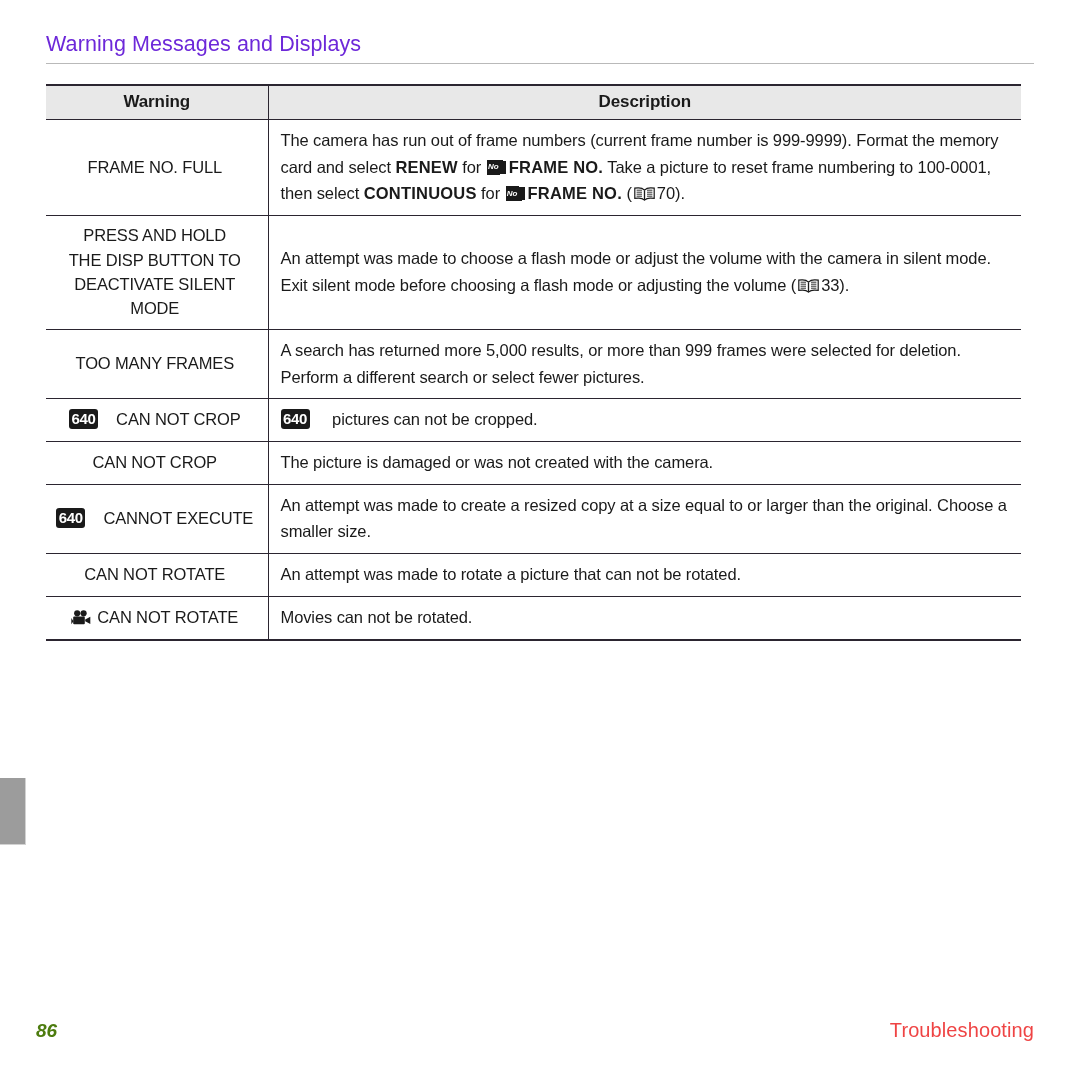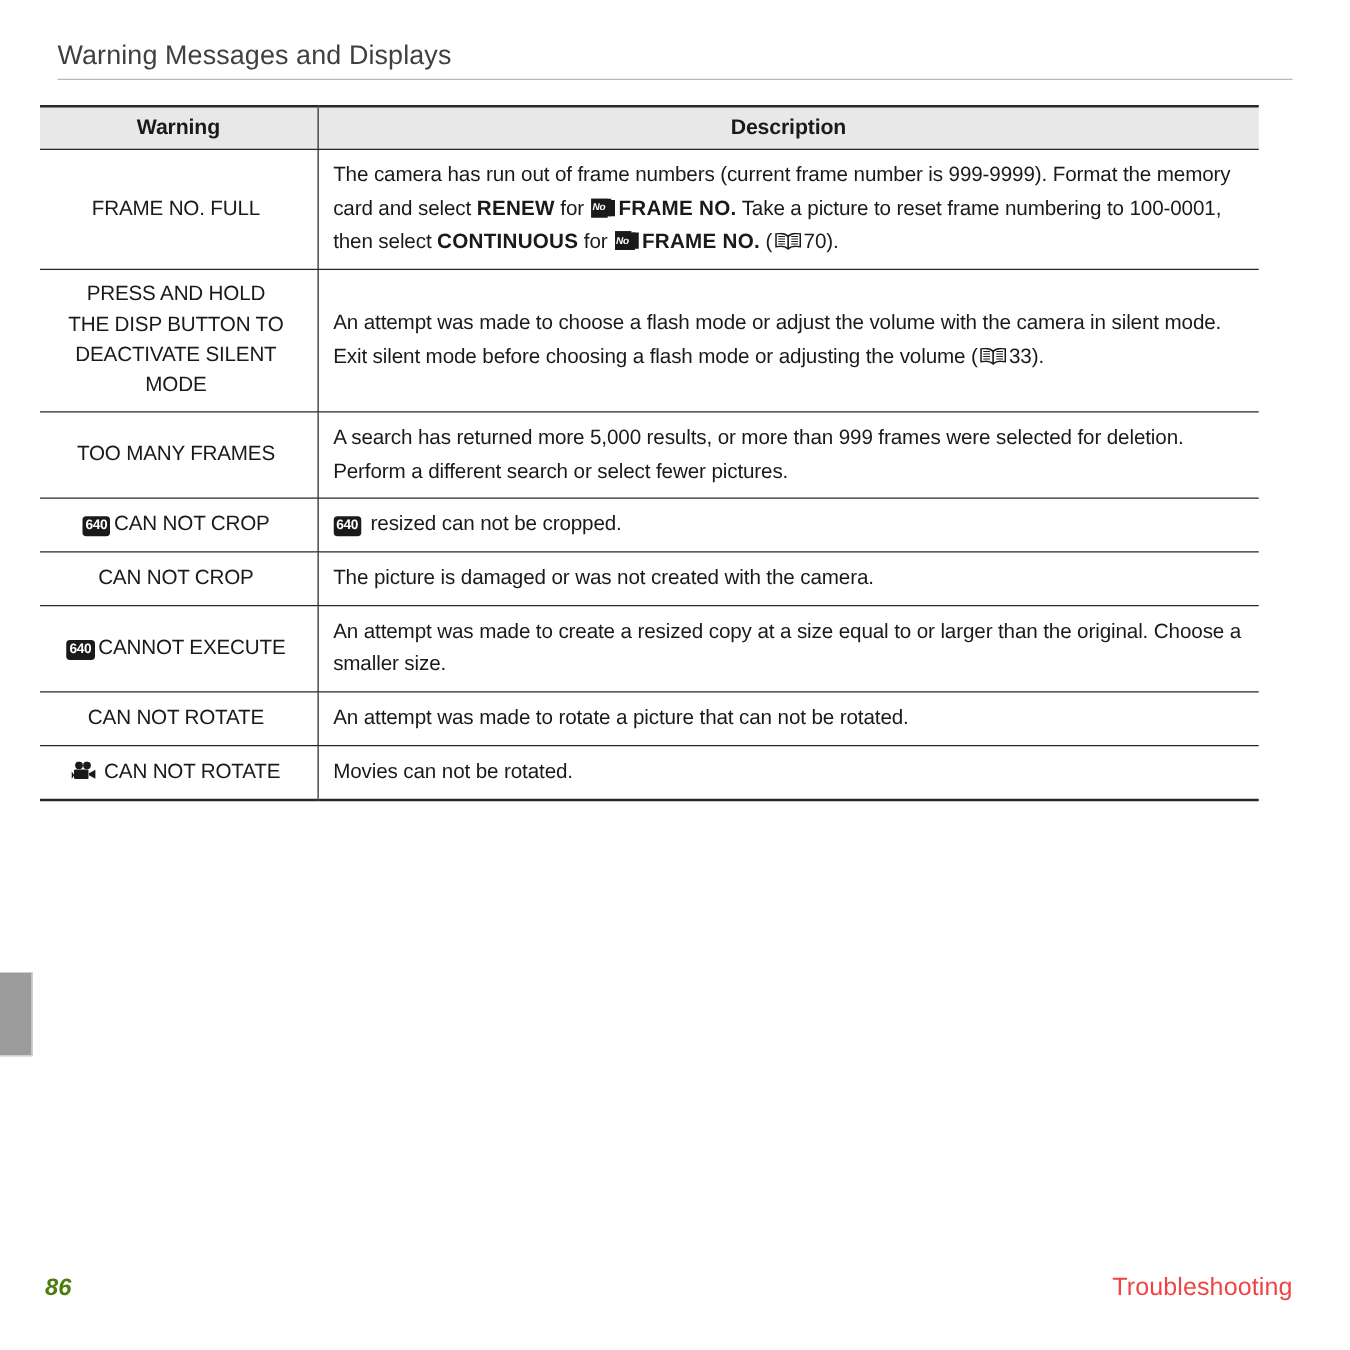"Warning Messages and Displays" #page-header .head-title { color: #404040 -> #6d28d9 }
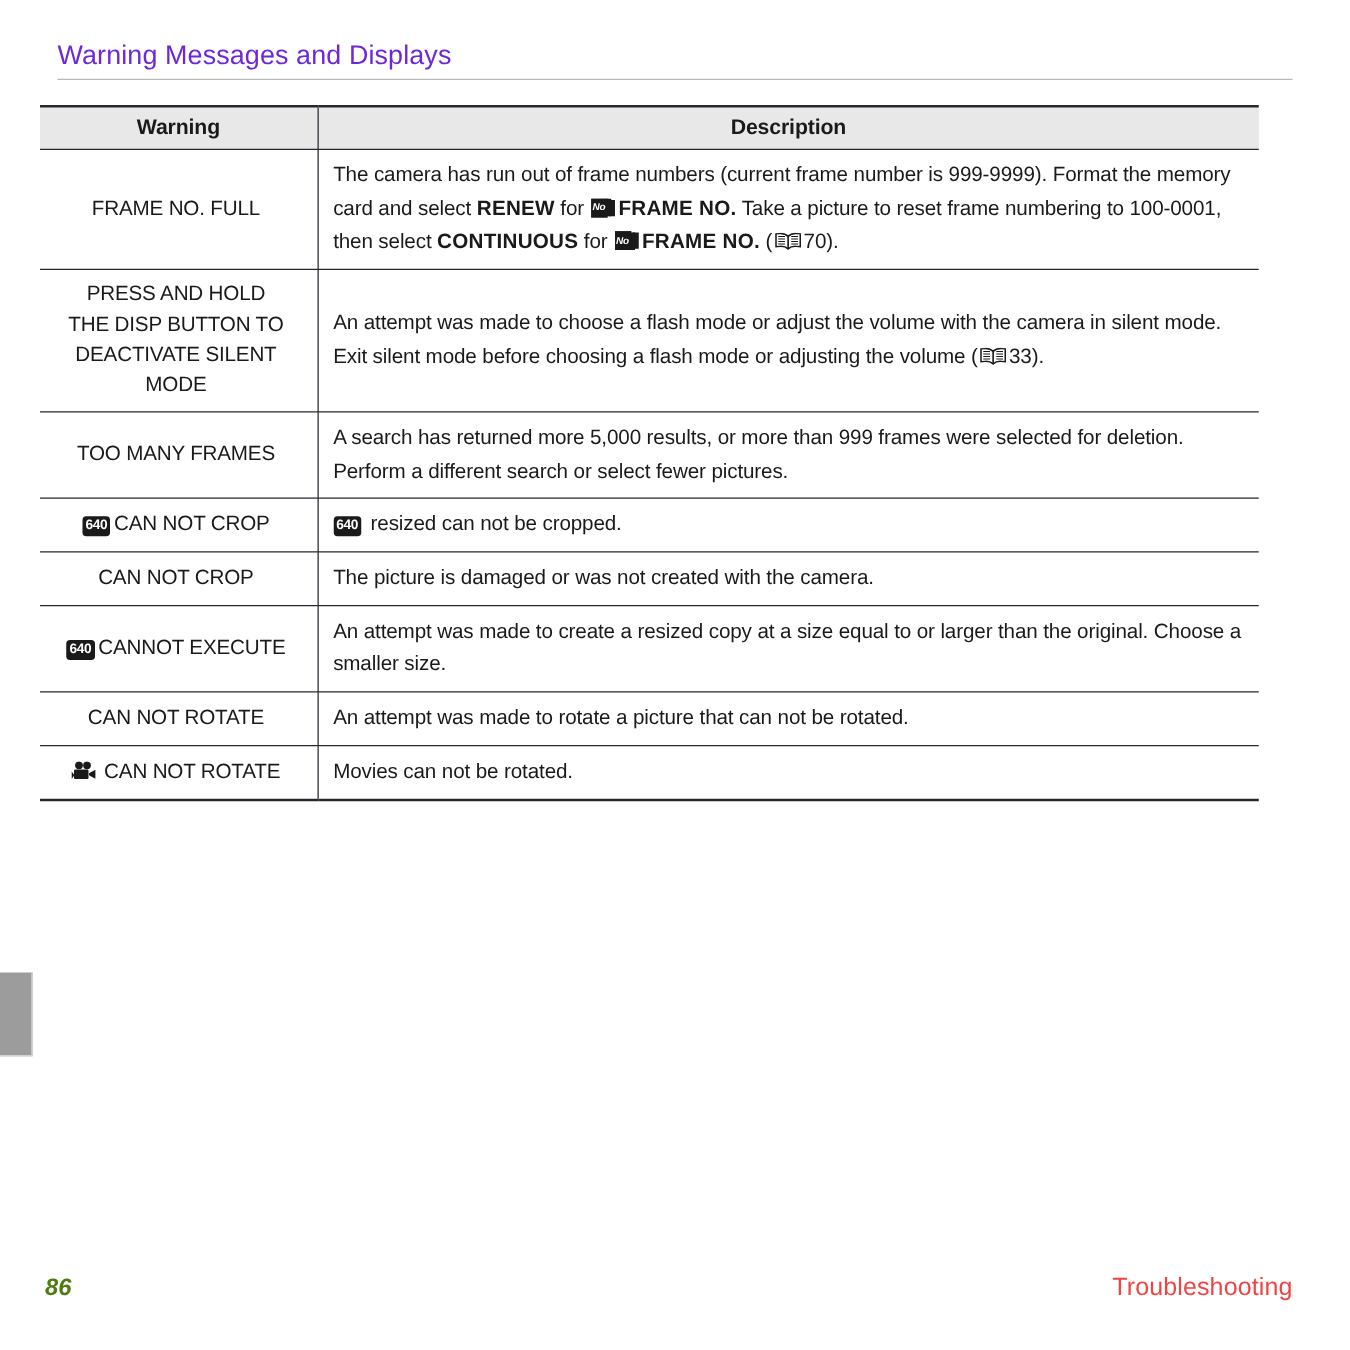"Warning" #warn-table { left: 32px -> 46px }
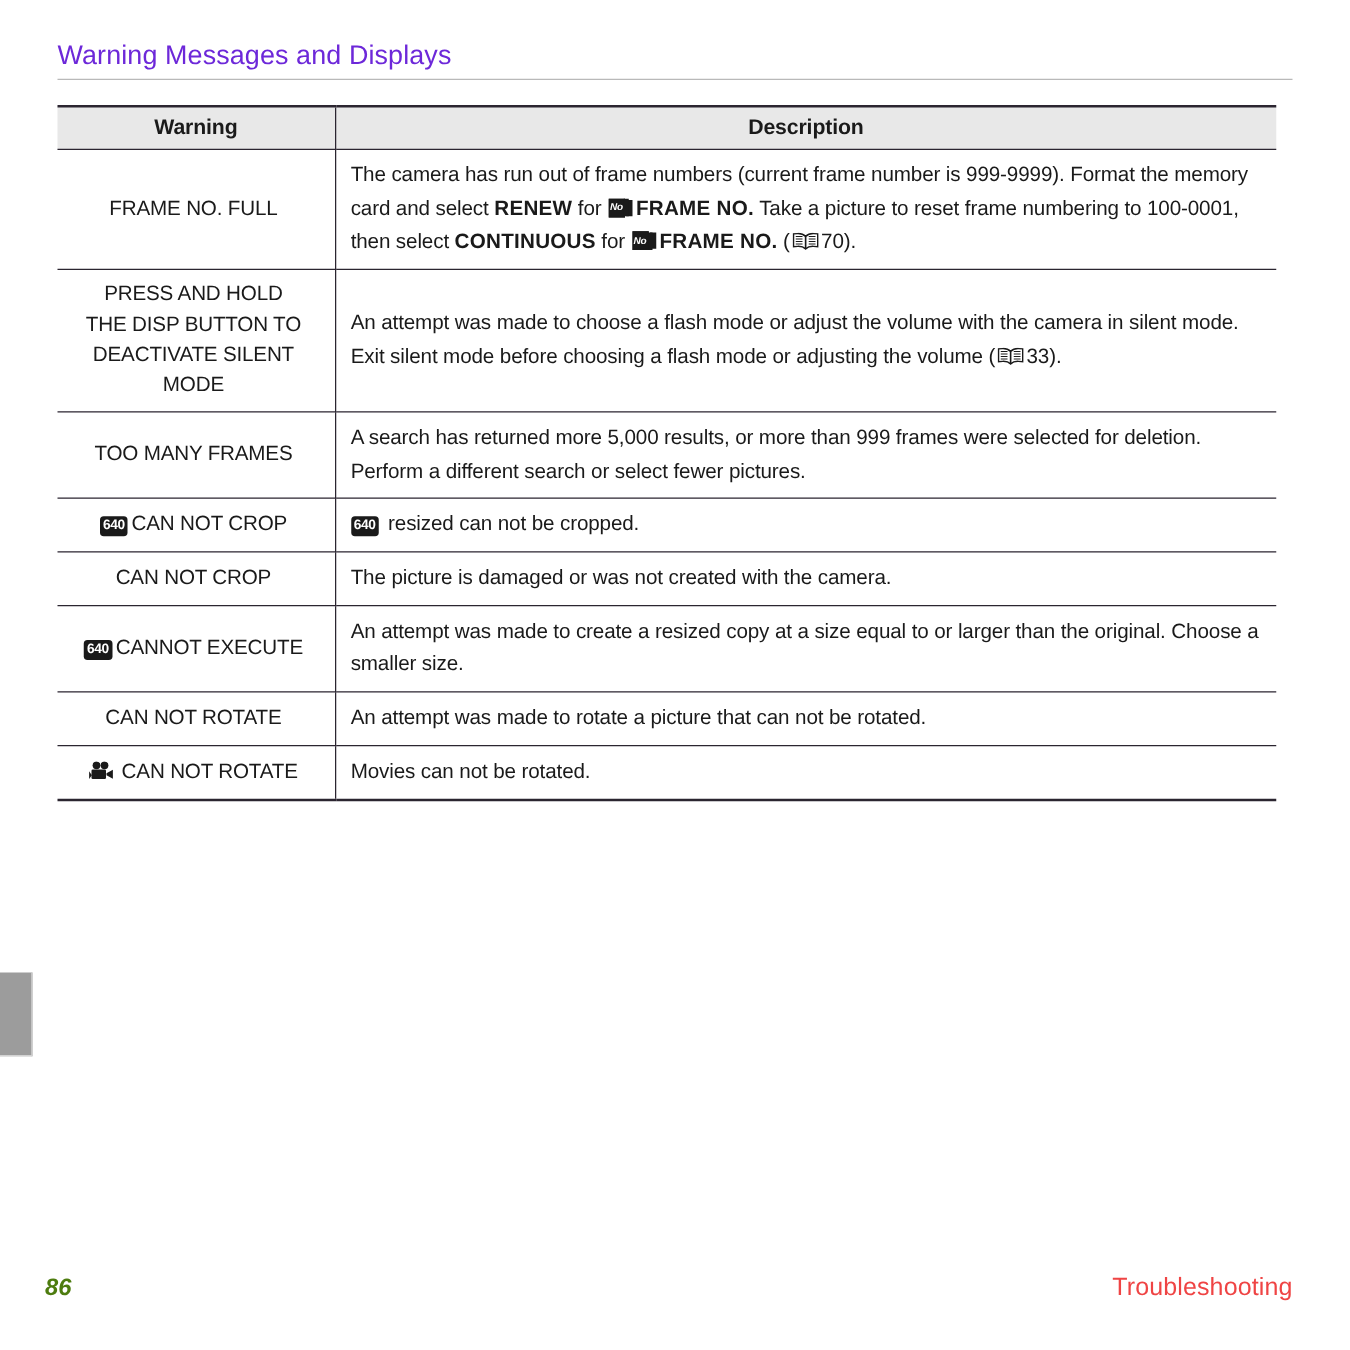"640" .icon-640 { font-size: 11px -> 15px; margin-right: 3px -> 18px }
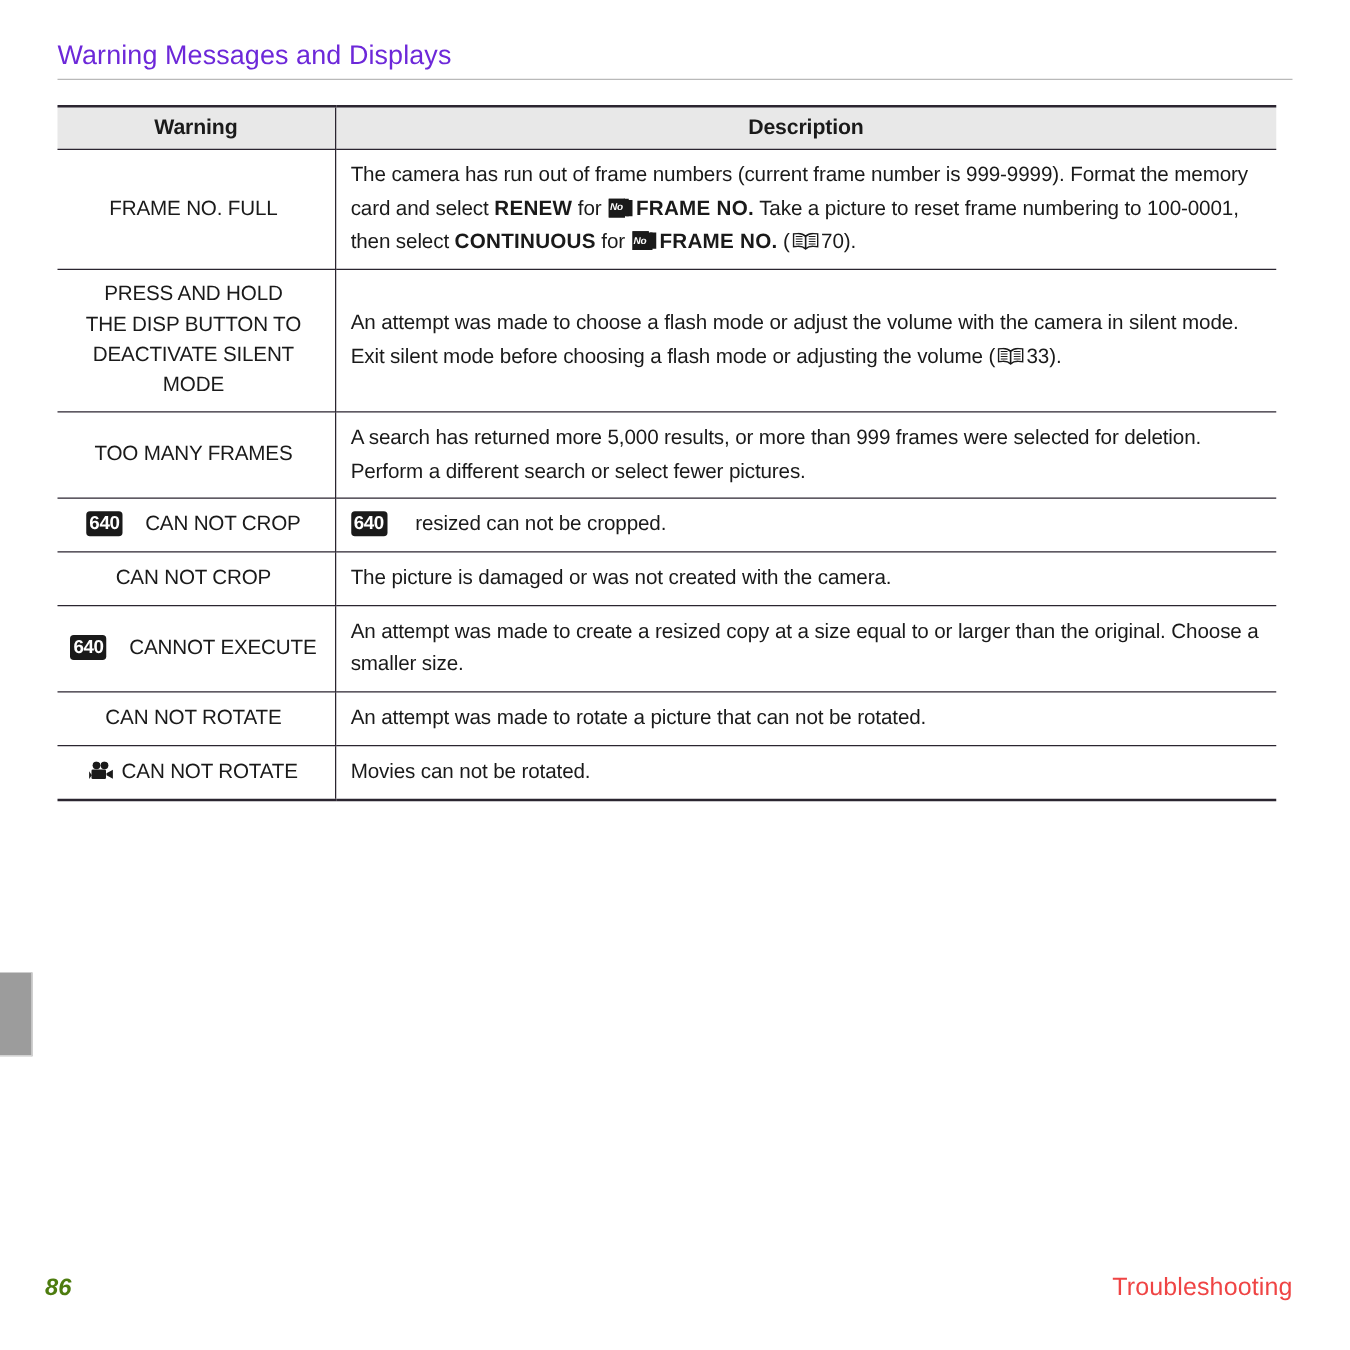"resized can not be cropped." span { text: resized -> pictures }
